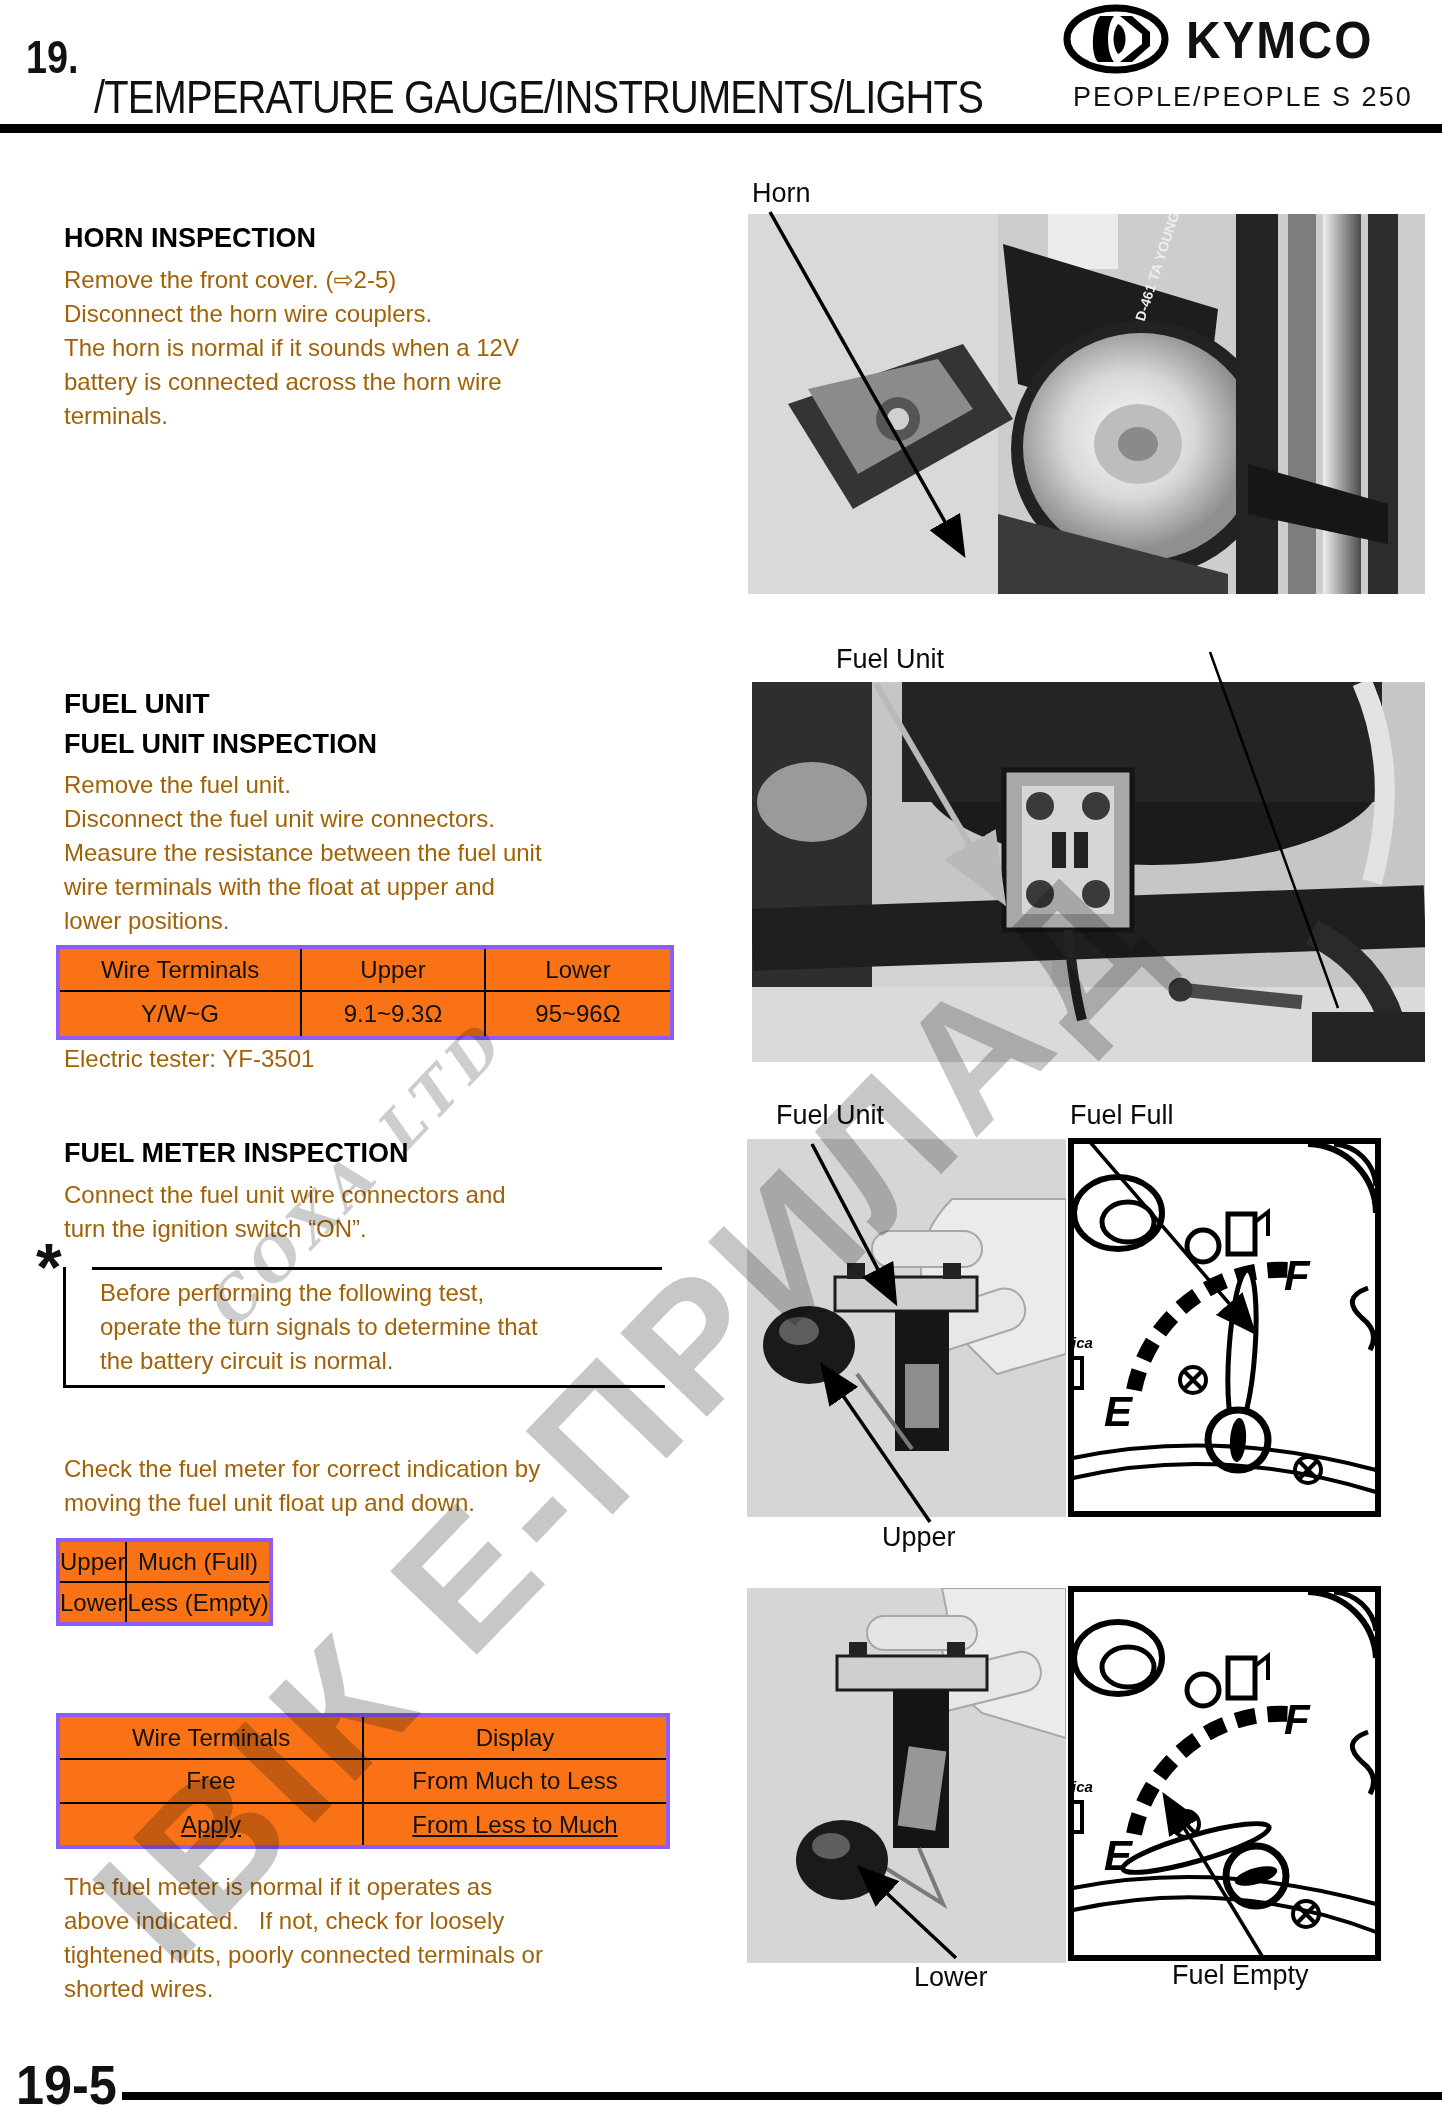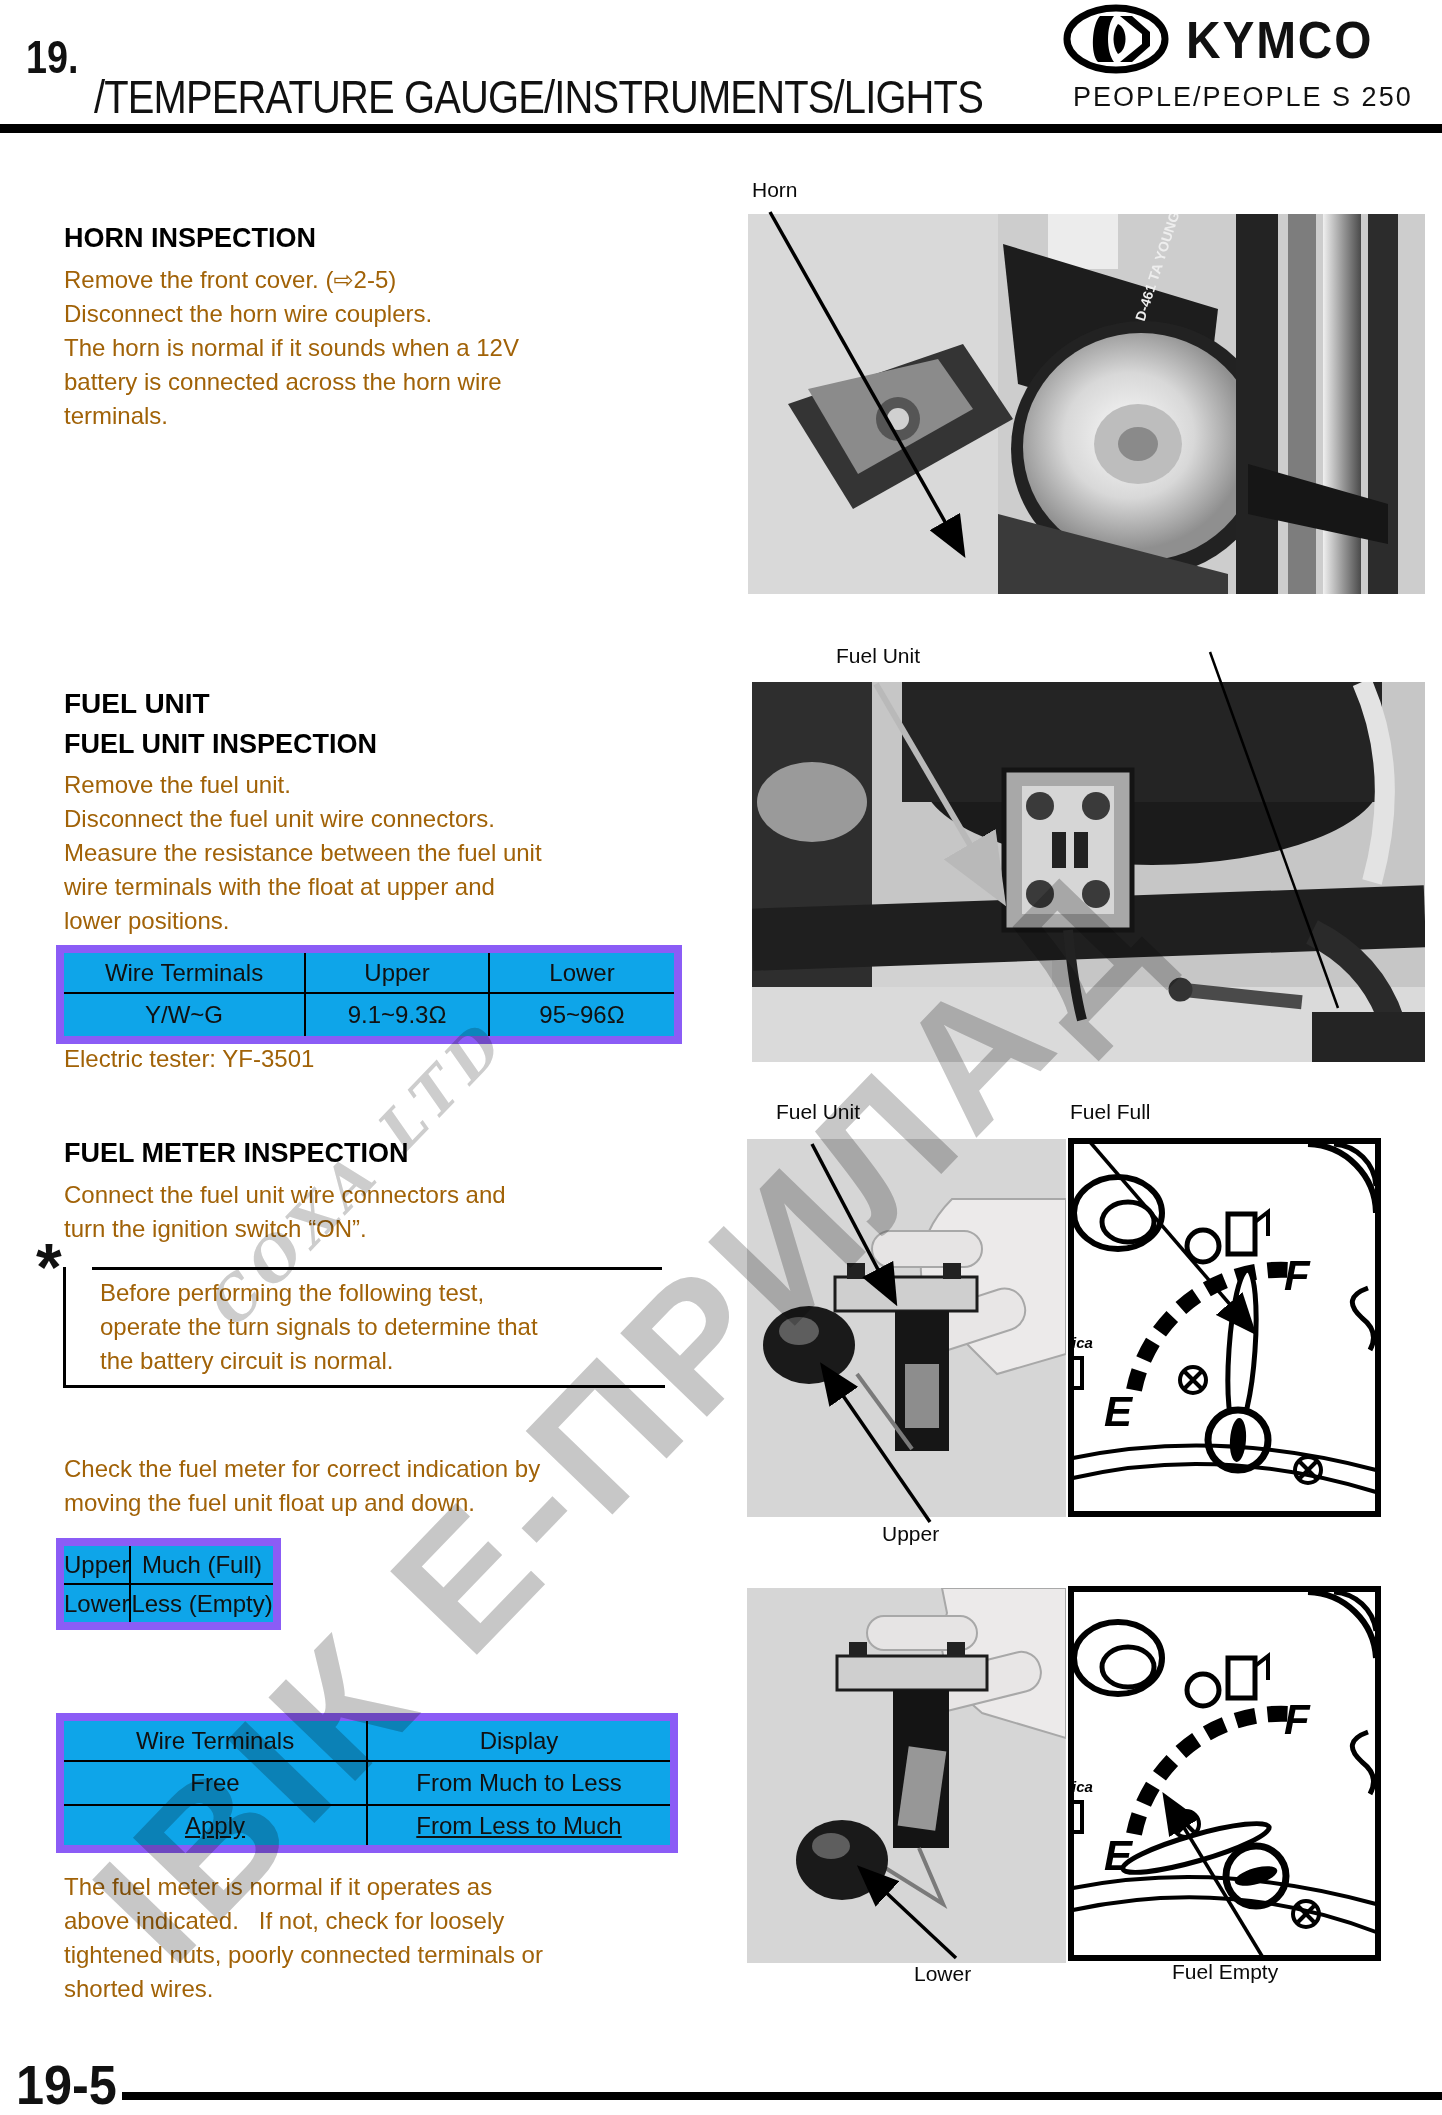"Horn" .figlabel { font-size: 21px -> 27px }
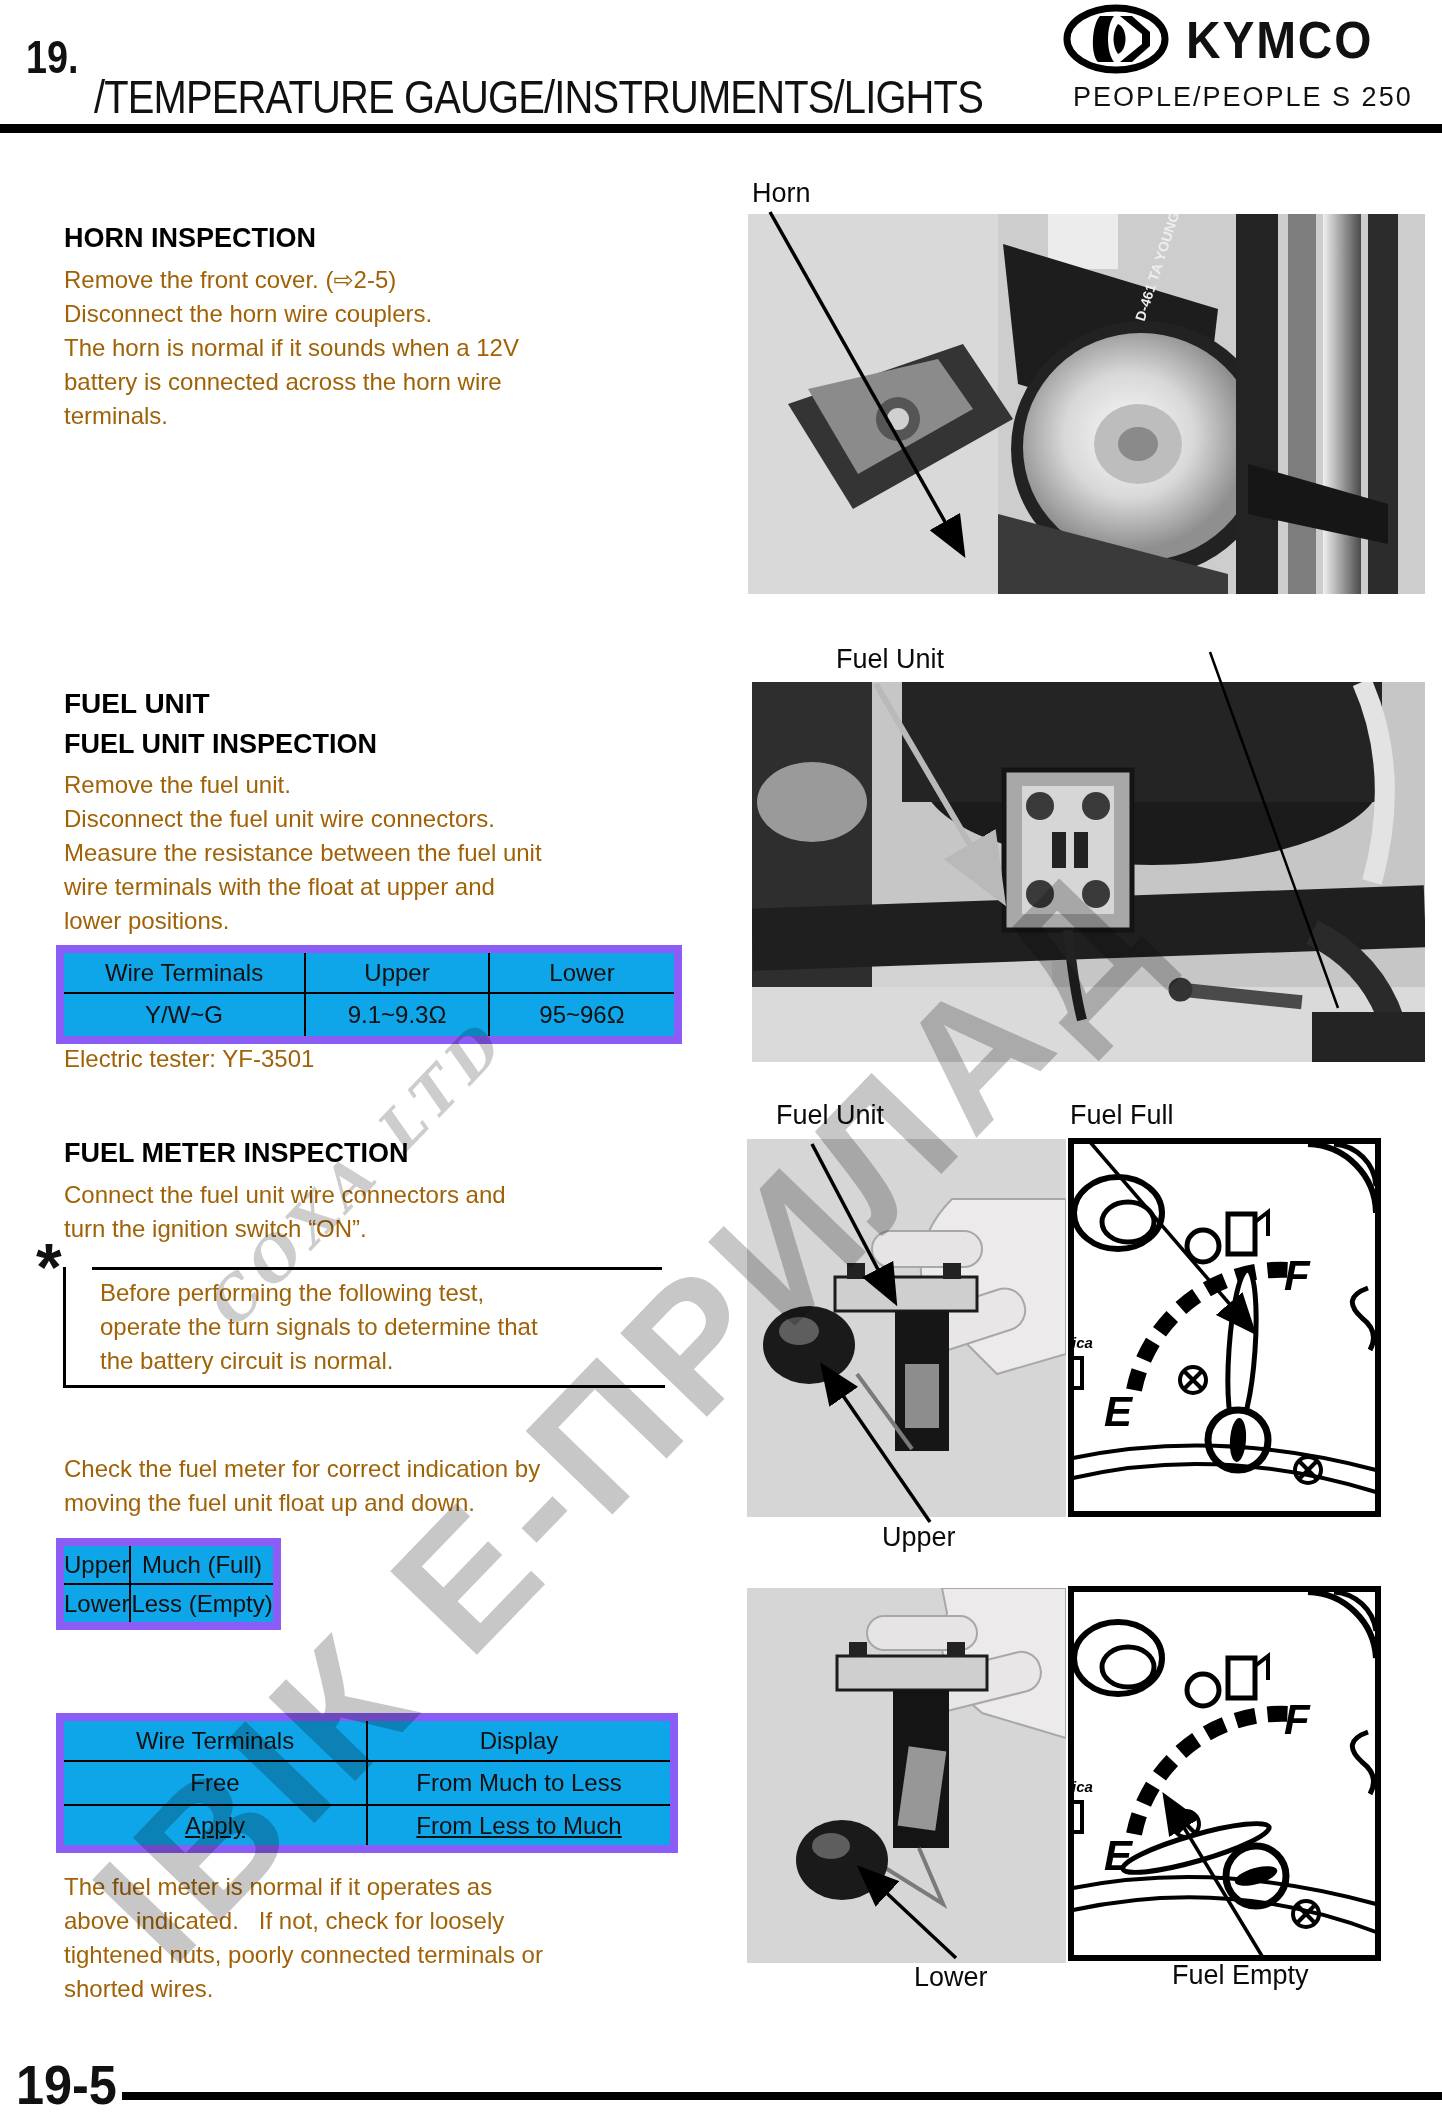"Wire Terminals" table.man { background: #0ea5e9 -> #f97316; border: 8px solid #8b5cf6 -> 4px solid #8b5cf6 }
